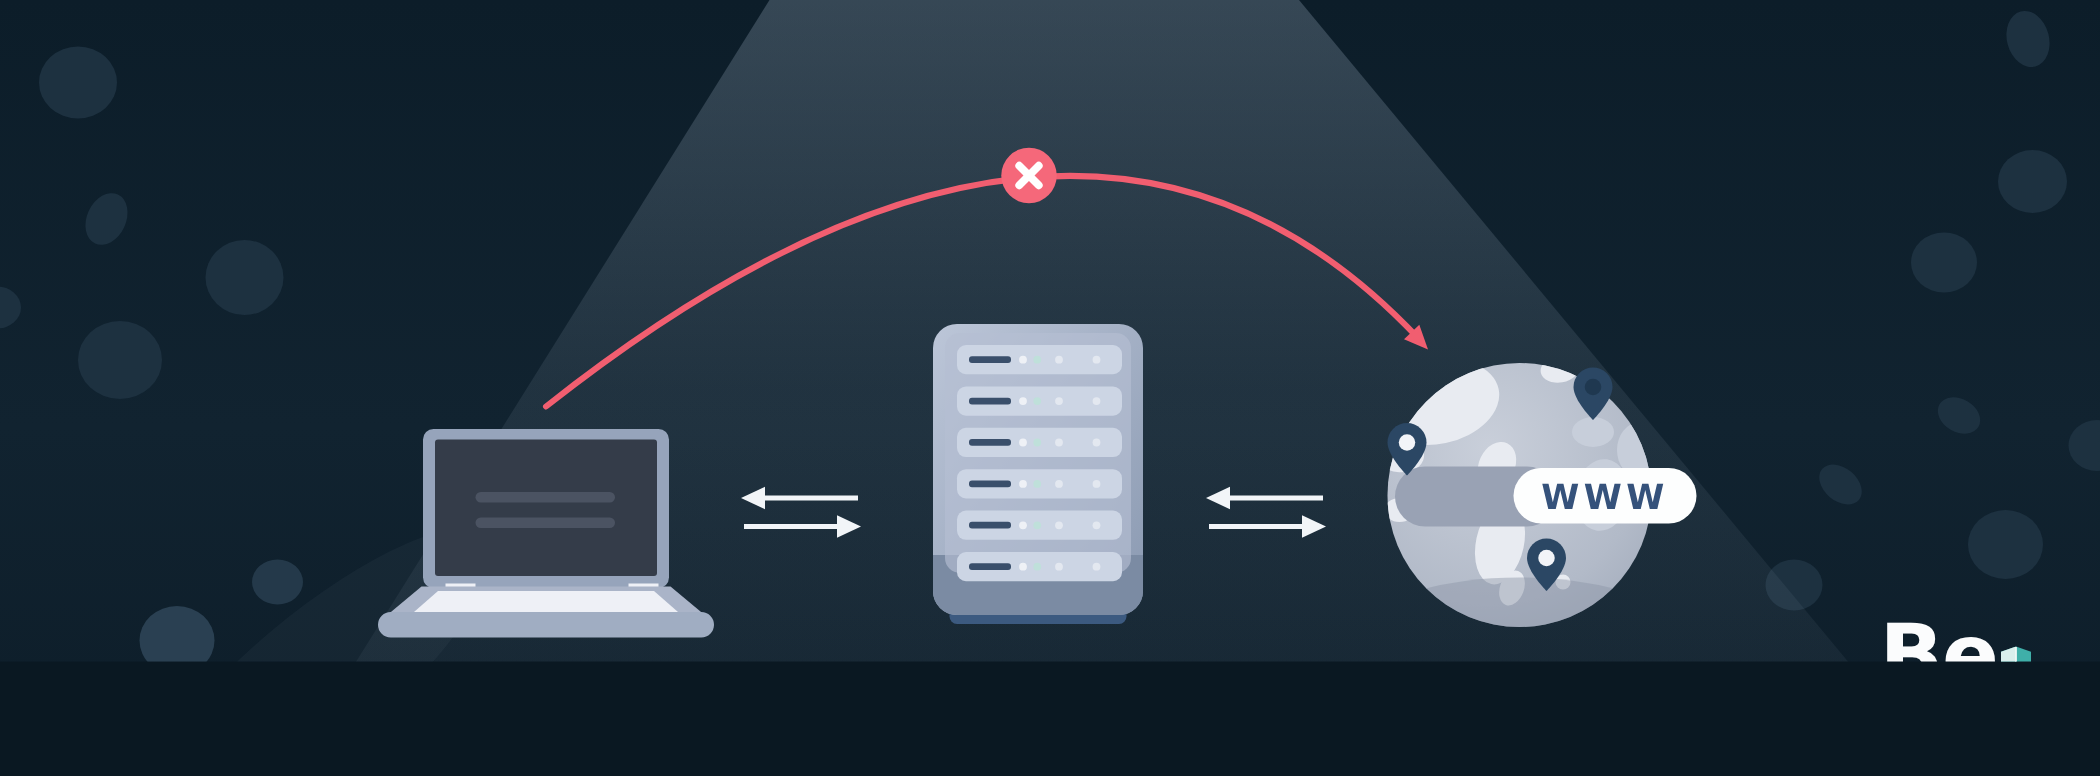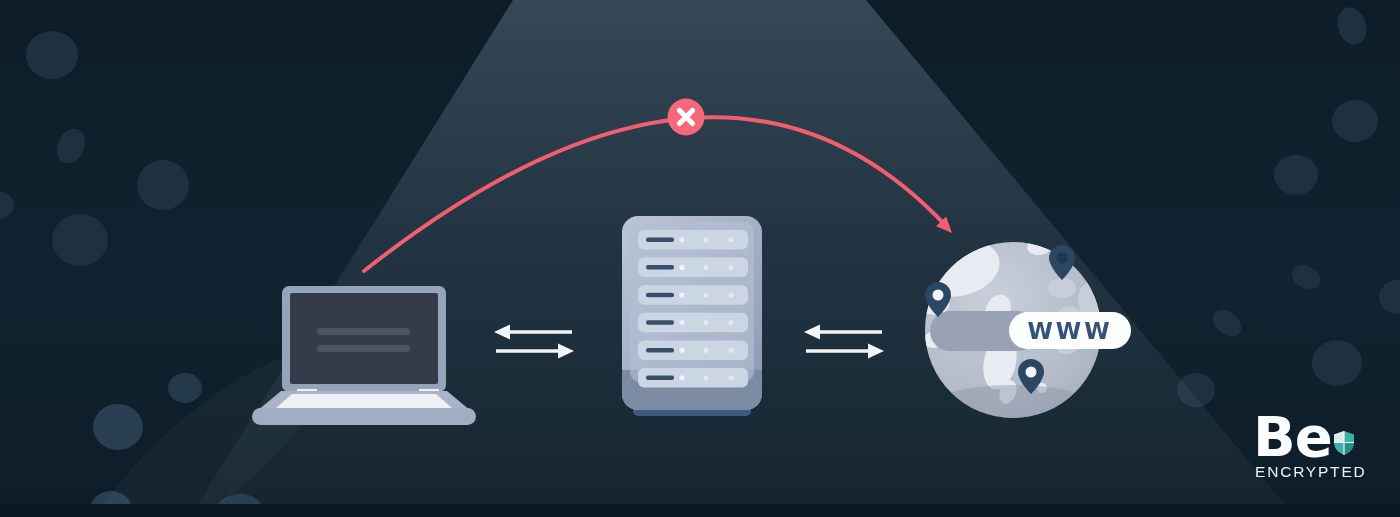"WWW" .stage { height: 504px -> 441px }
